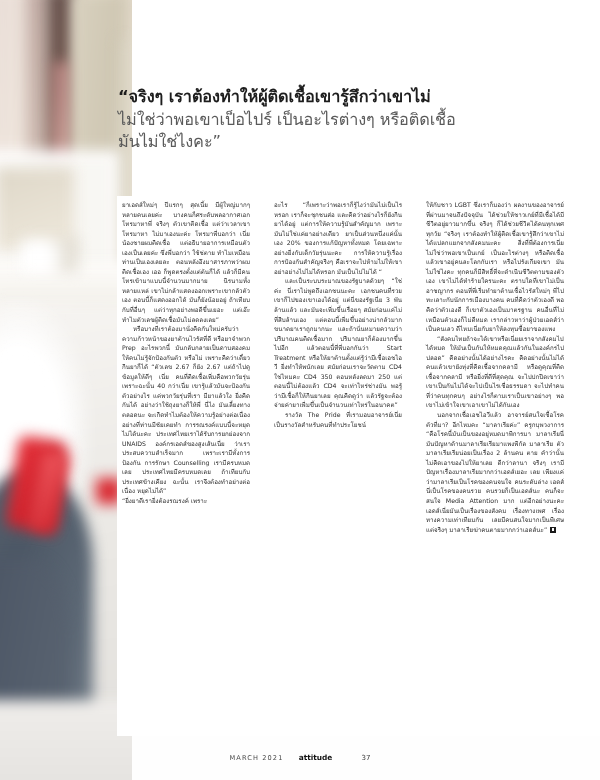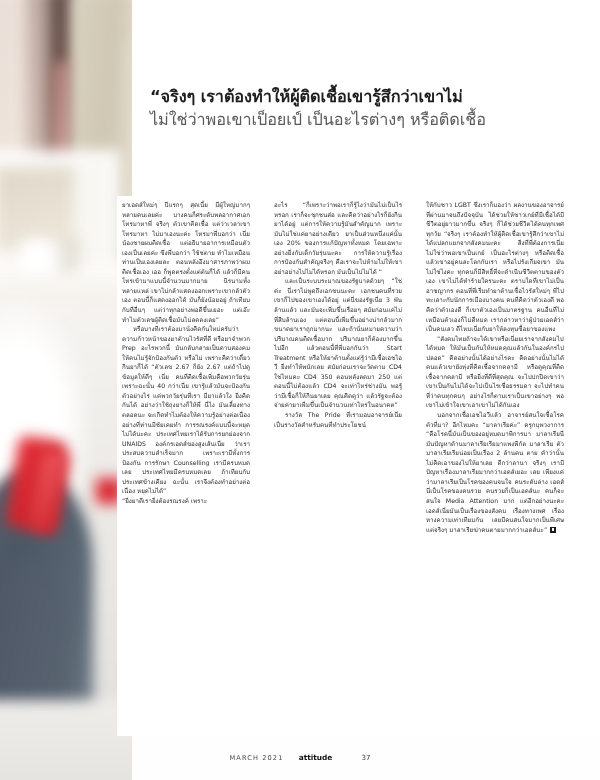"“จริงๆ" .pullquote .l { margin-left: 32px -> none }
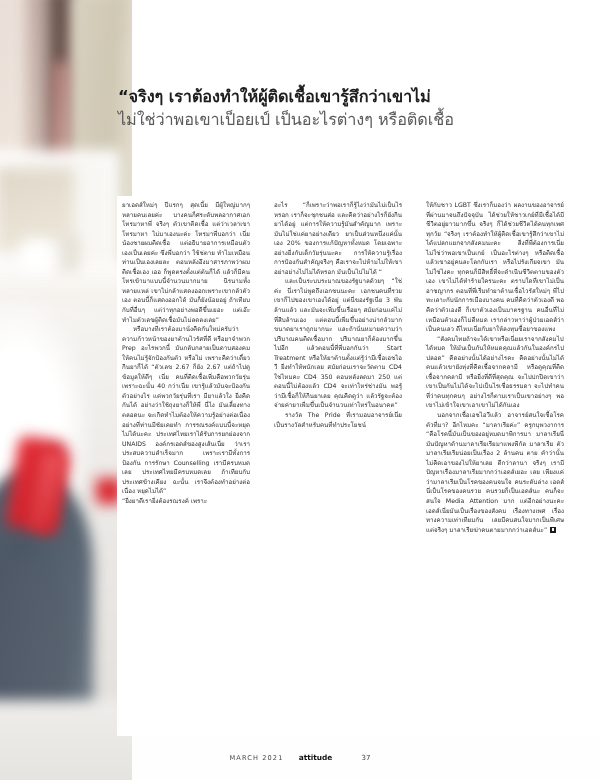"ไม่ใช่ว่าพอเขาเป็อยเป์ เป็นอะไรต่างๆ" span.l { text: ไม่ใช่ว่าพอเขาเป็อยเป์ -> ไม่ใช่ว่าพอเขาเป็อไปร์ }
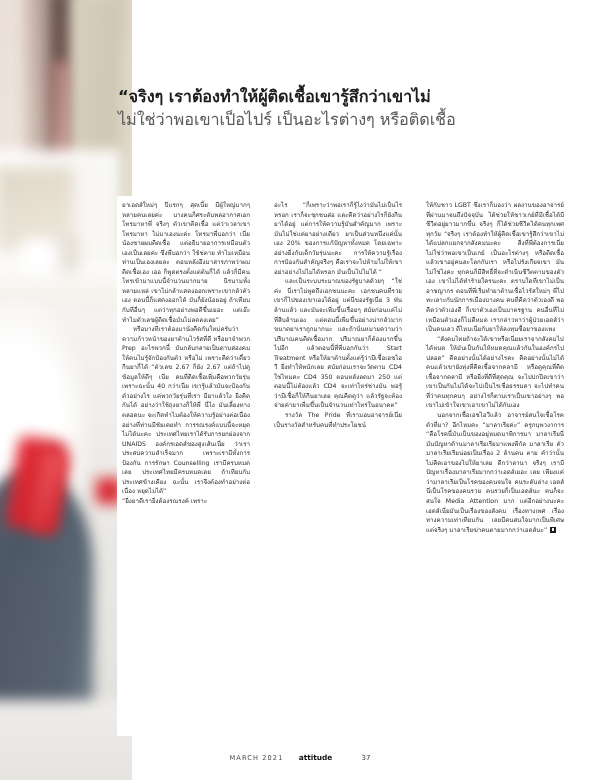"มันไม่ใช่ไงคะ”" span.l { html: none -> <span>มันไม่ใช่ไงคะ”</span> }
